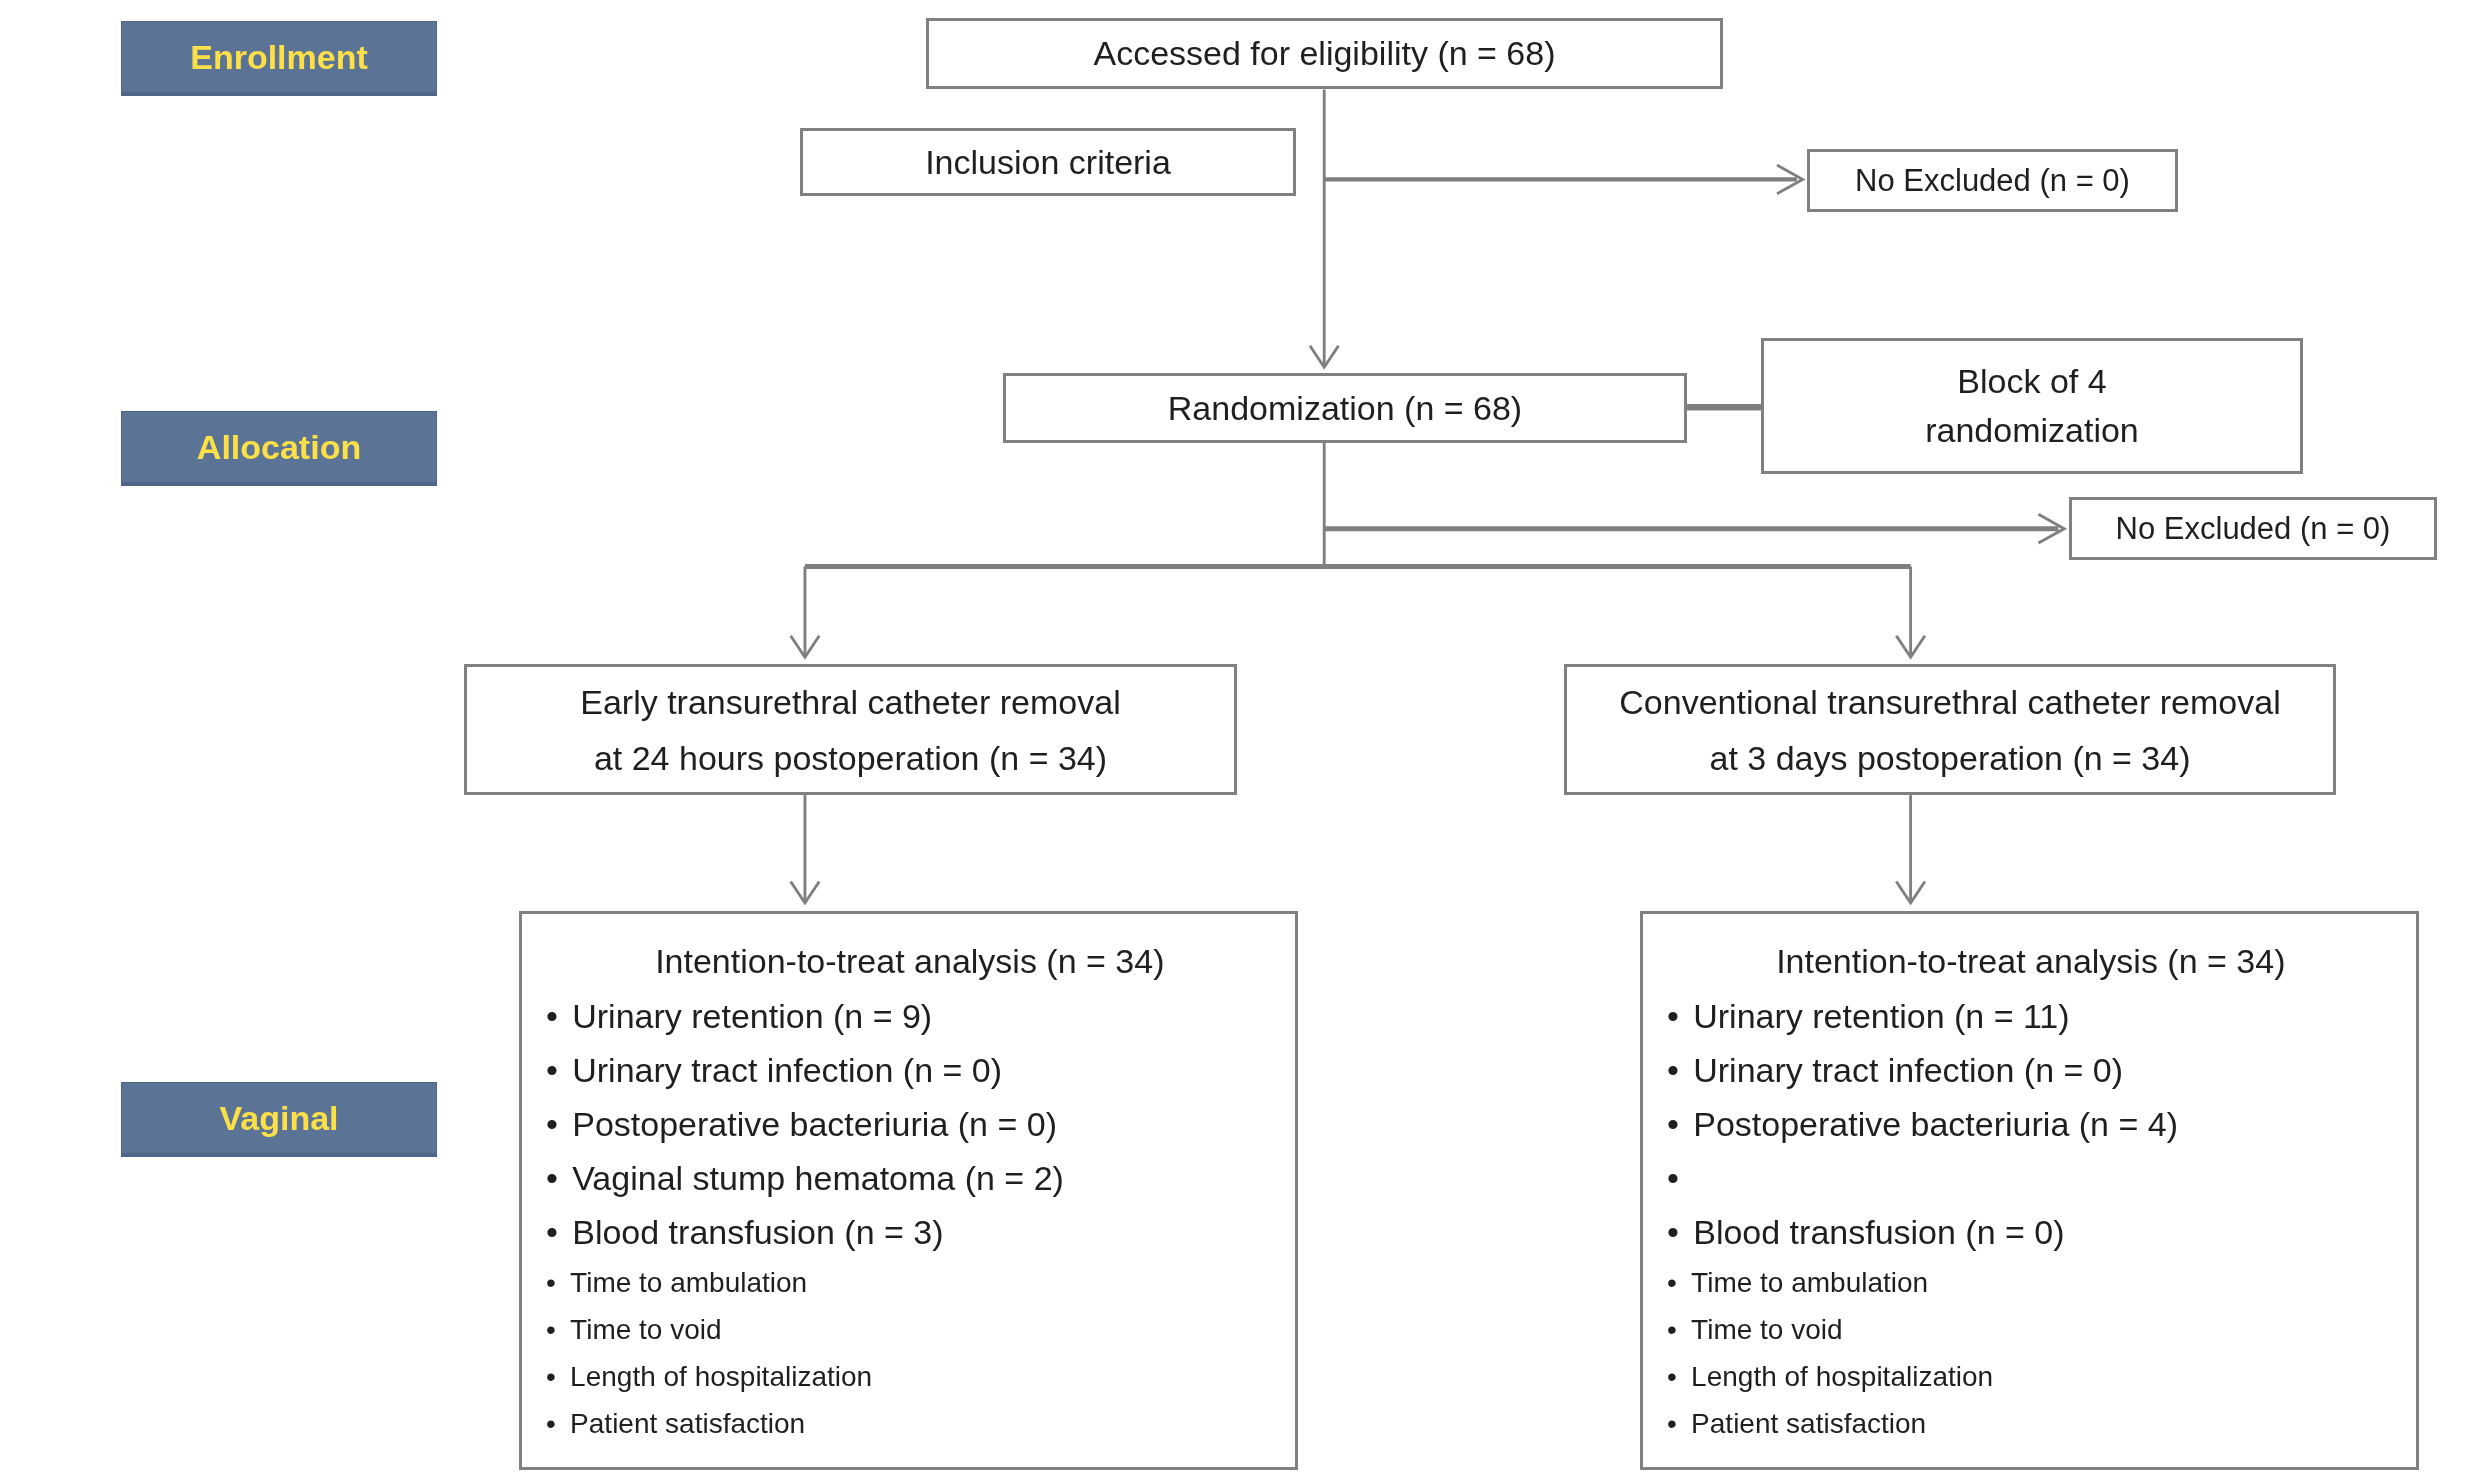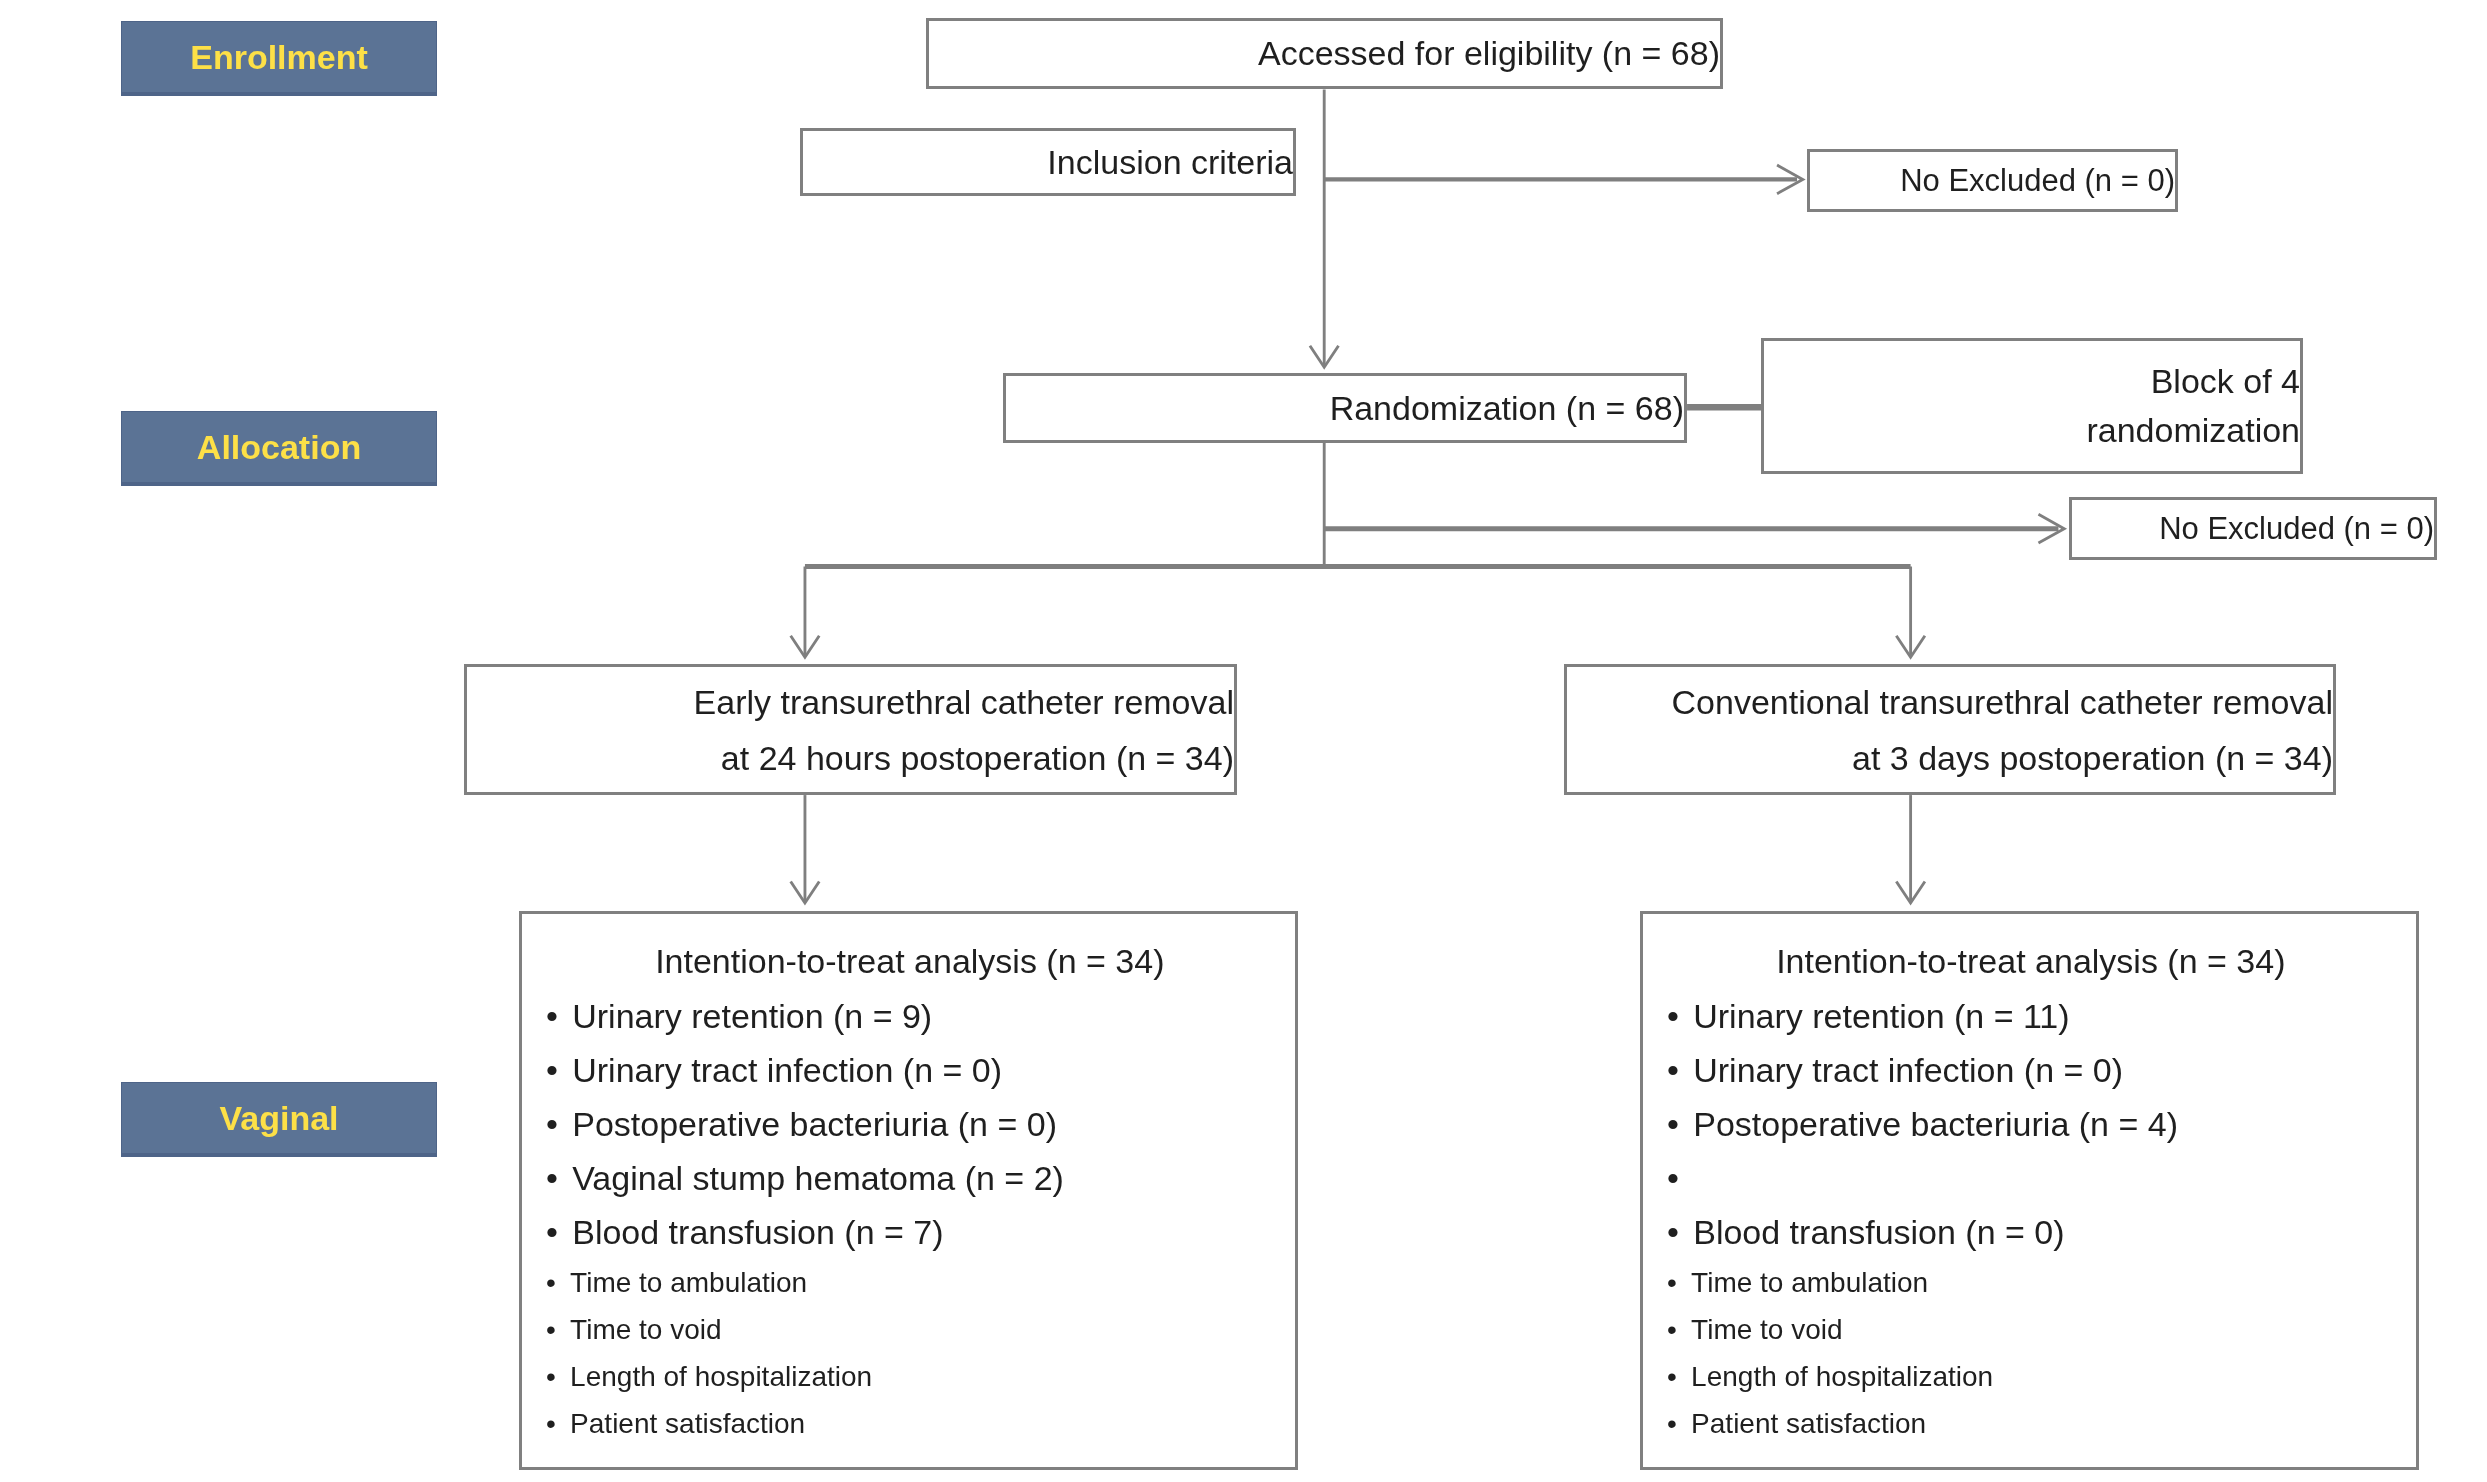"Accessed for eligibility (n =" .box { align-items: flex-end -> center }
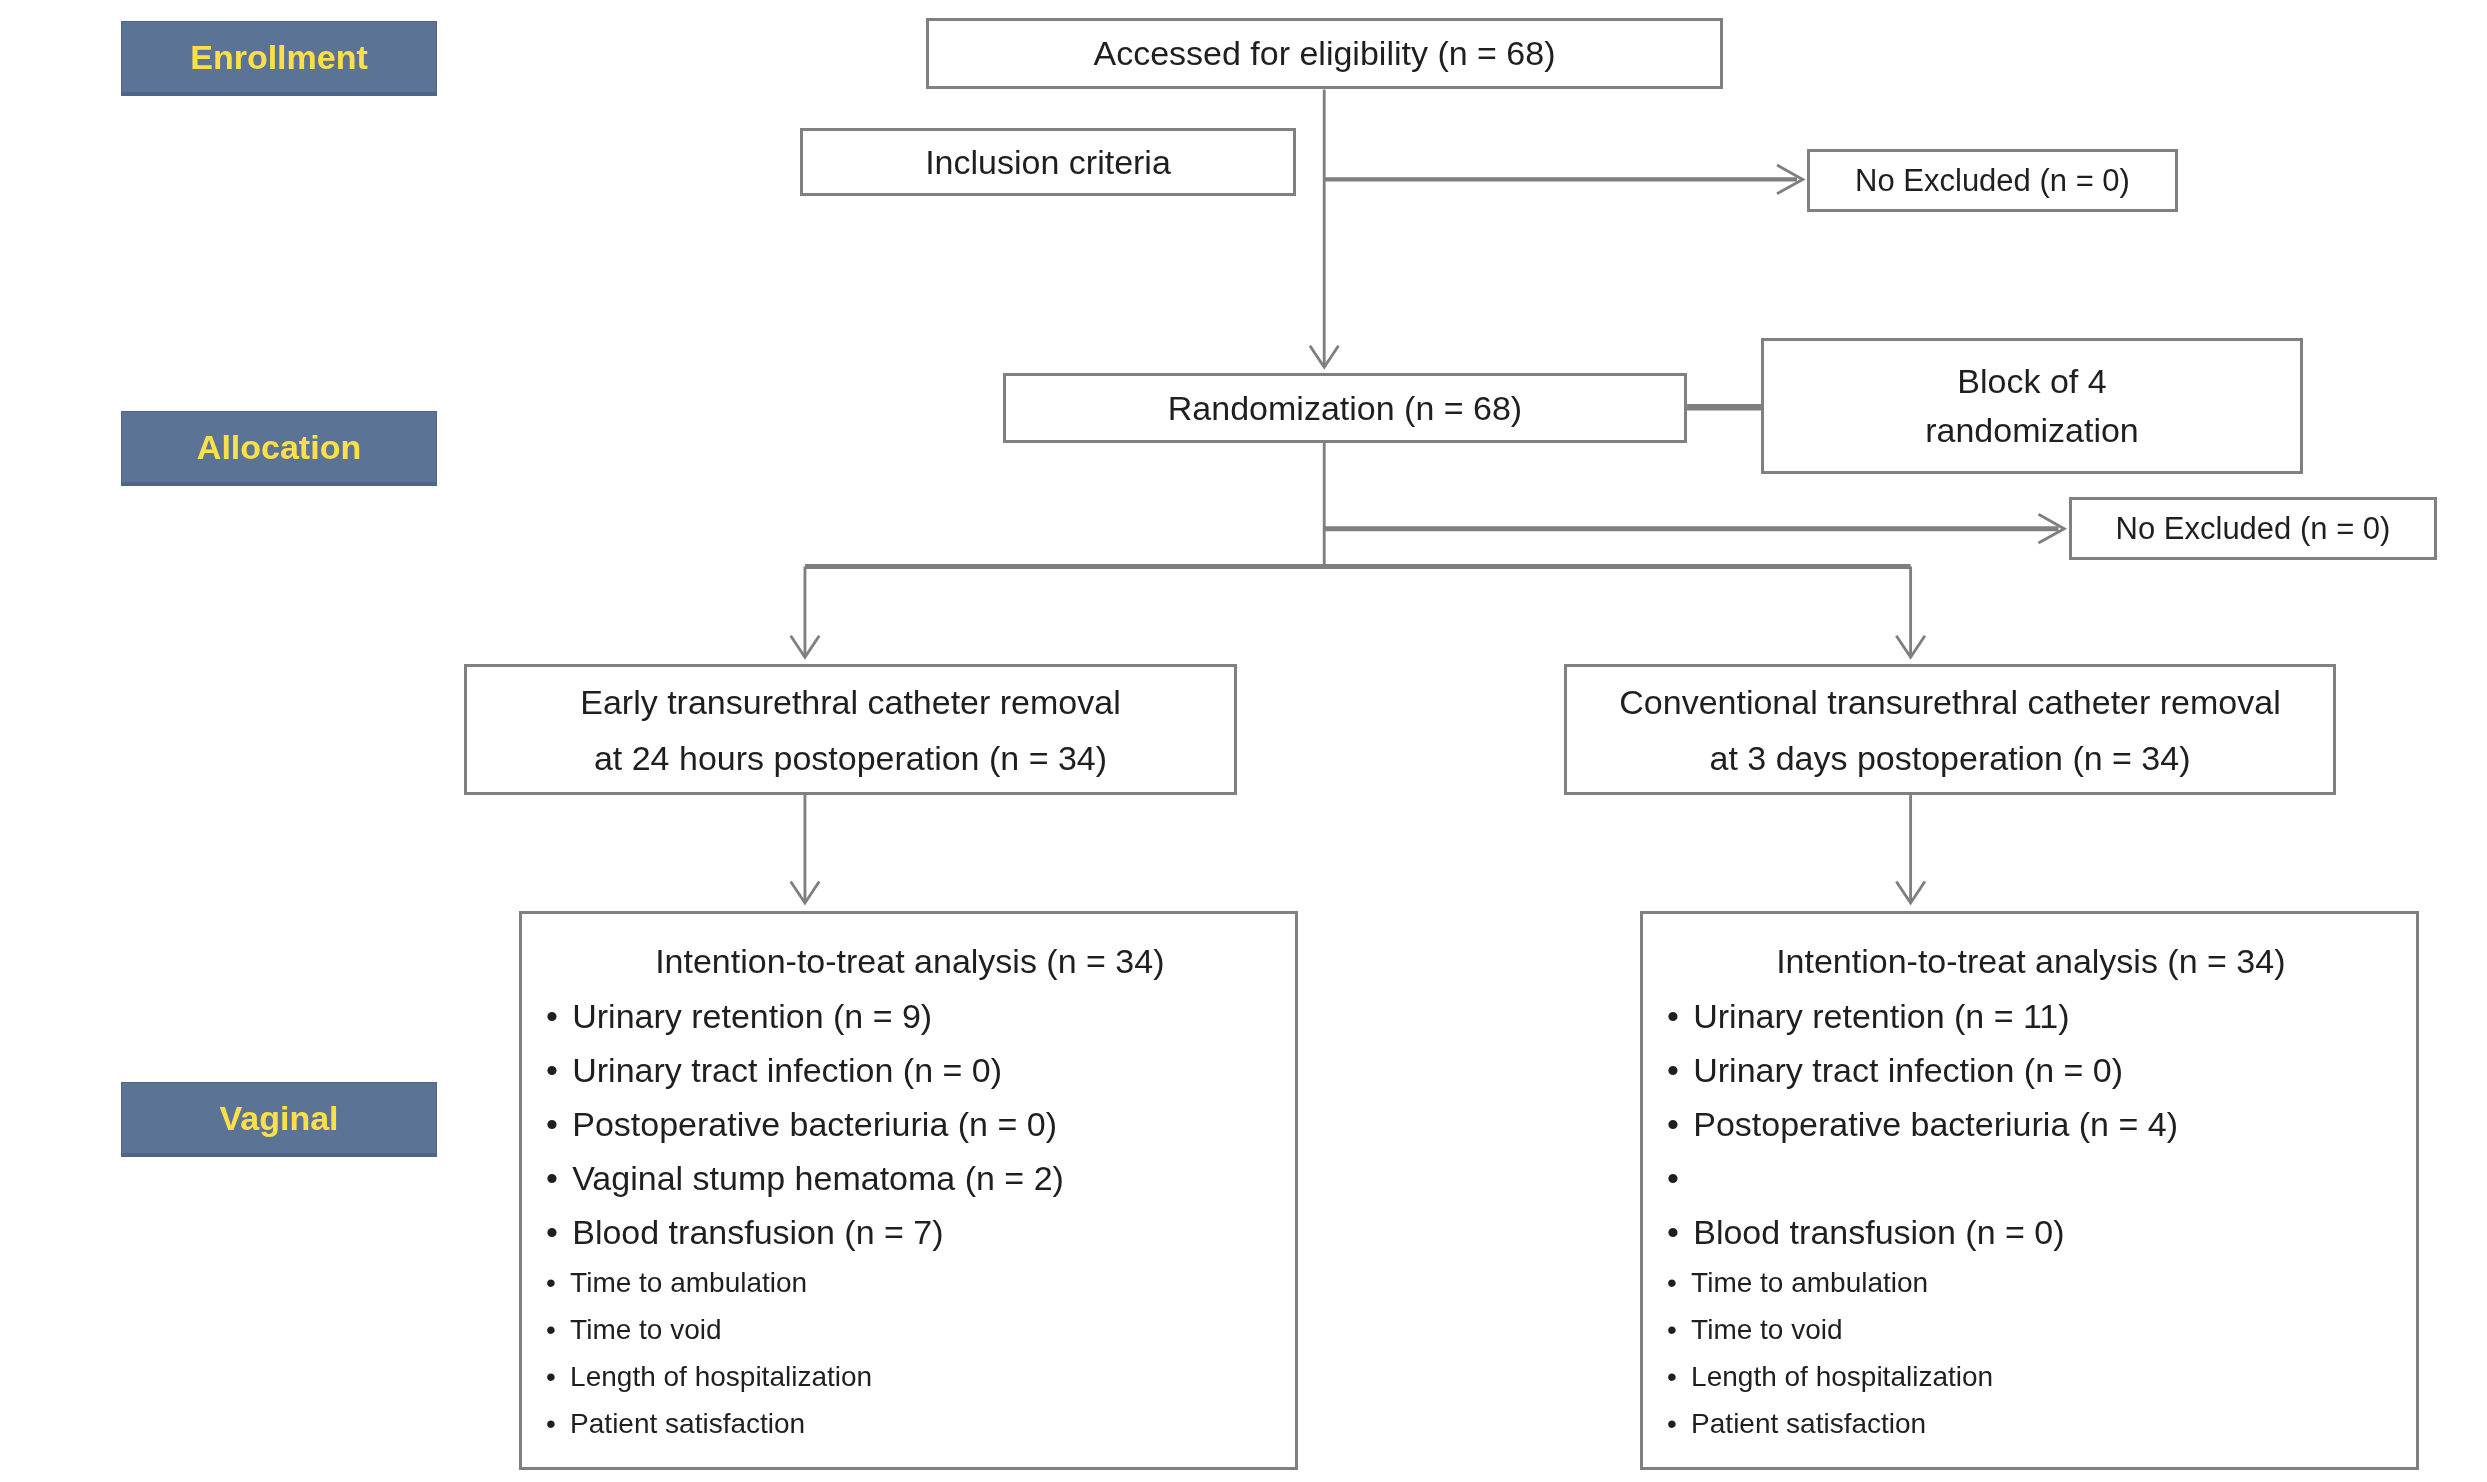"Blood transfusion (n = 7)" span { text: 7 -> 3 }
